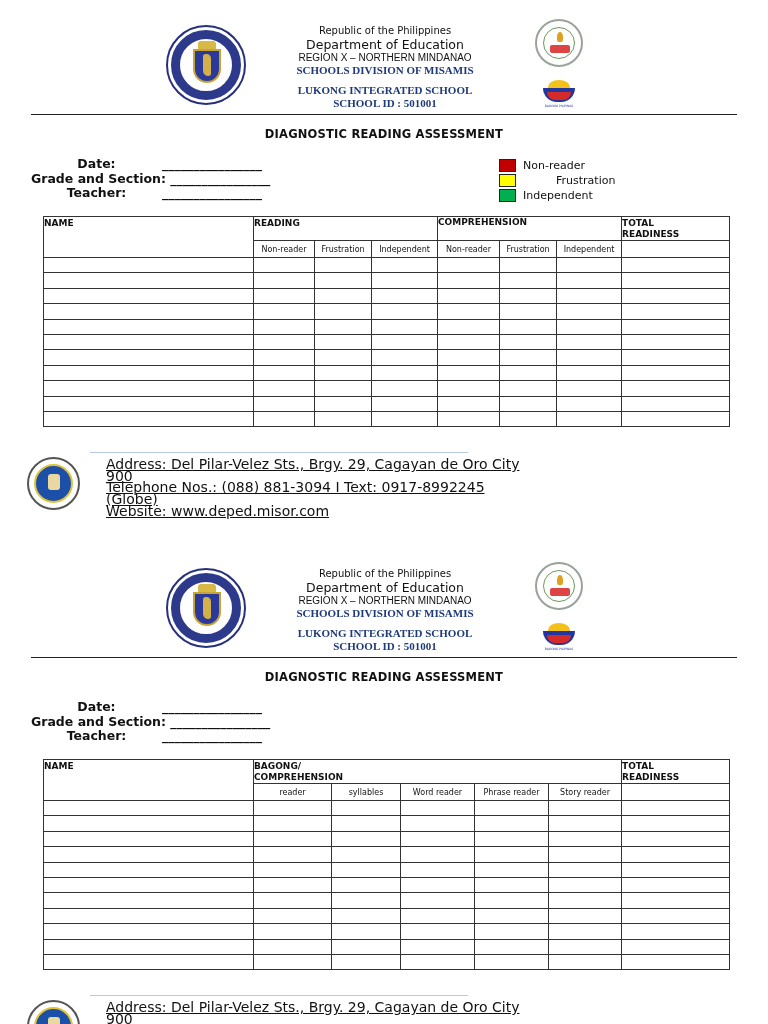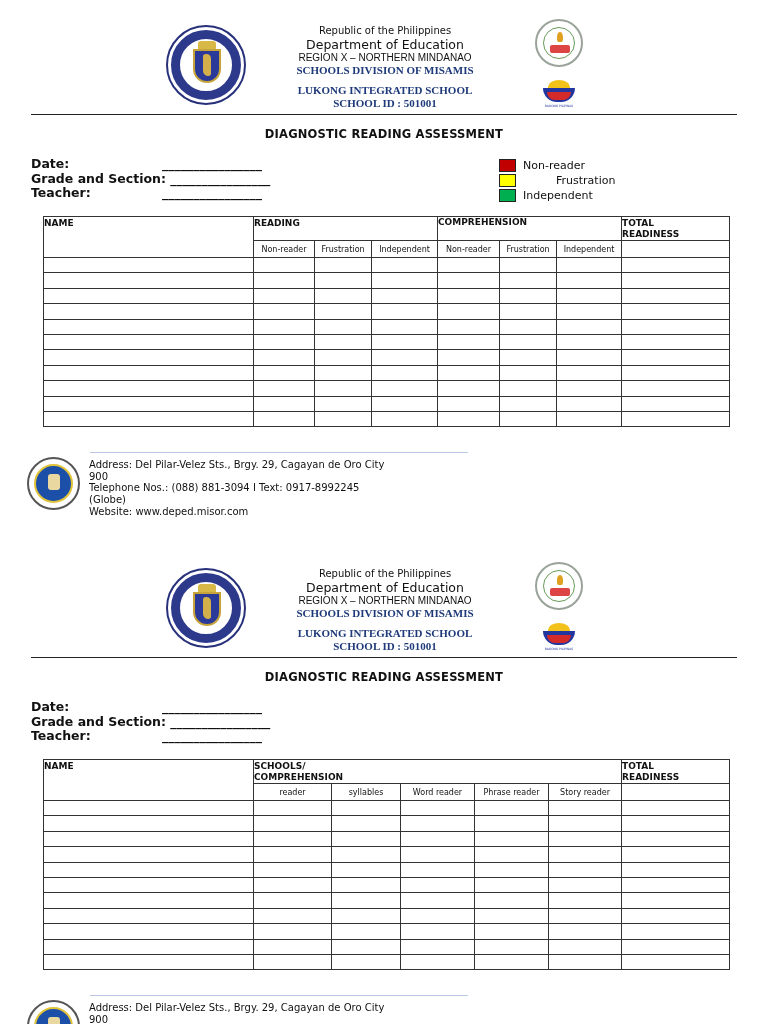"Date:" .fields .row { text-align: none -> center }
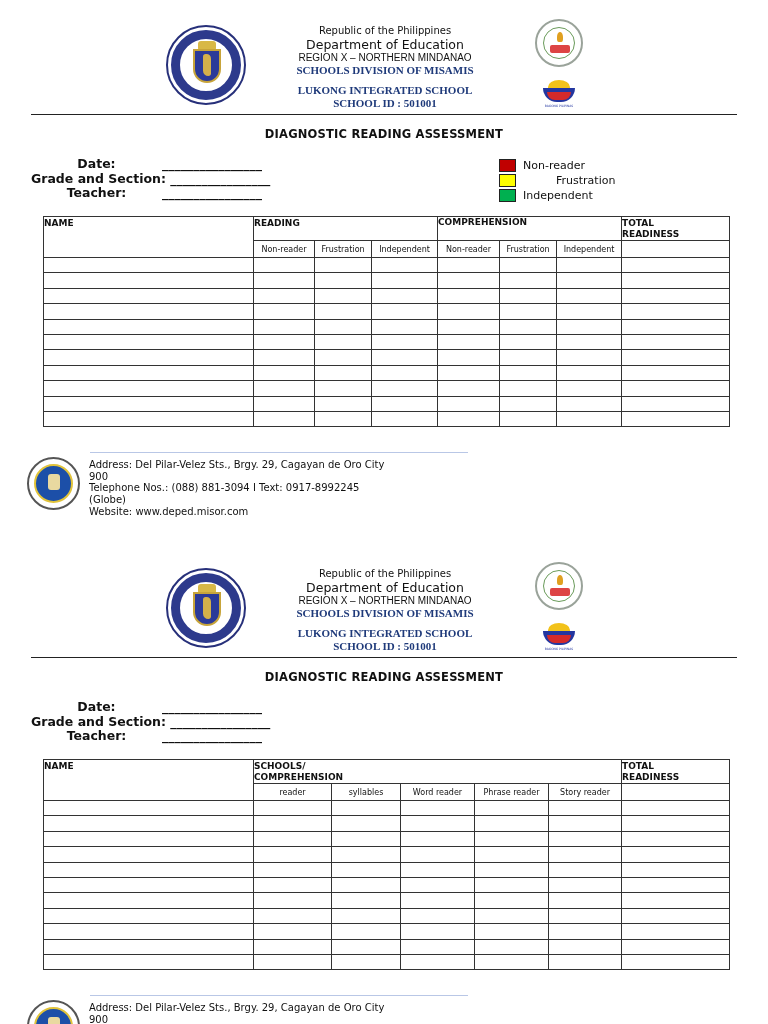"Address: Del Pilar-Velez Sts., Brgy." .footer-text { font-size: 10px -> 14px; left: 89px -> 106px; text-decoration: none -> underline }
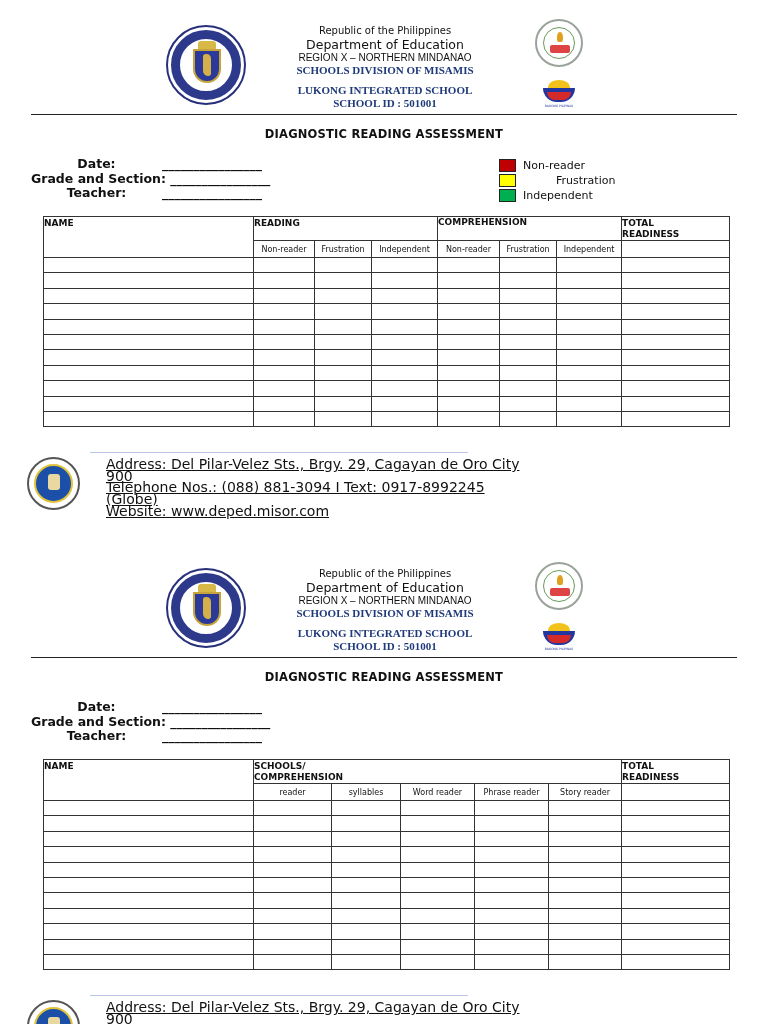"SCHOOLS/" div { text: SCHOOLS/ -> BAGONG/ }
